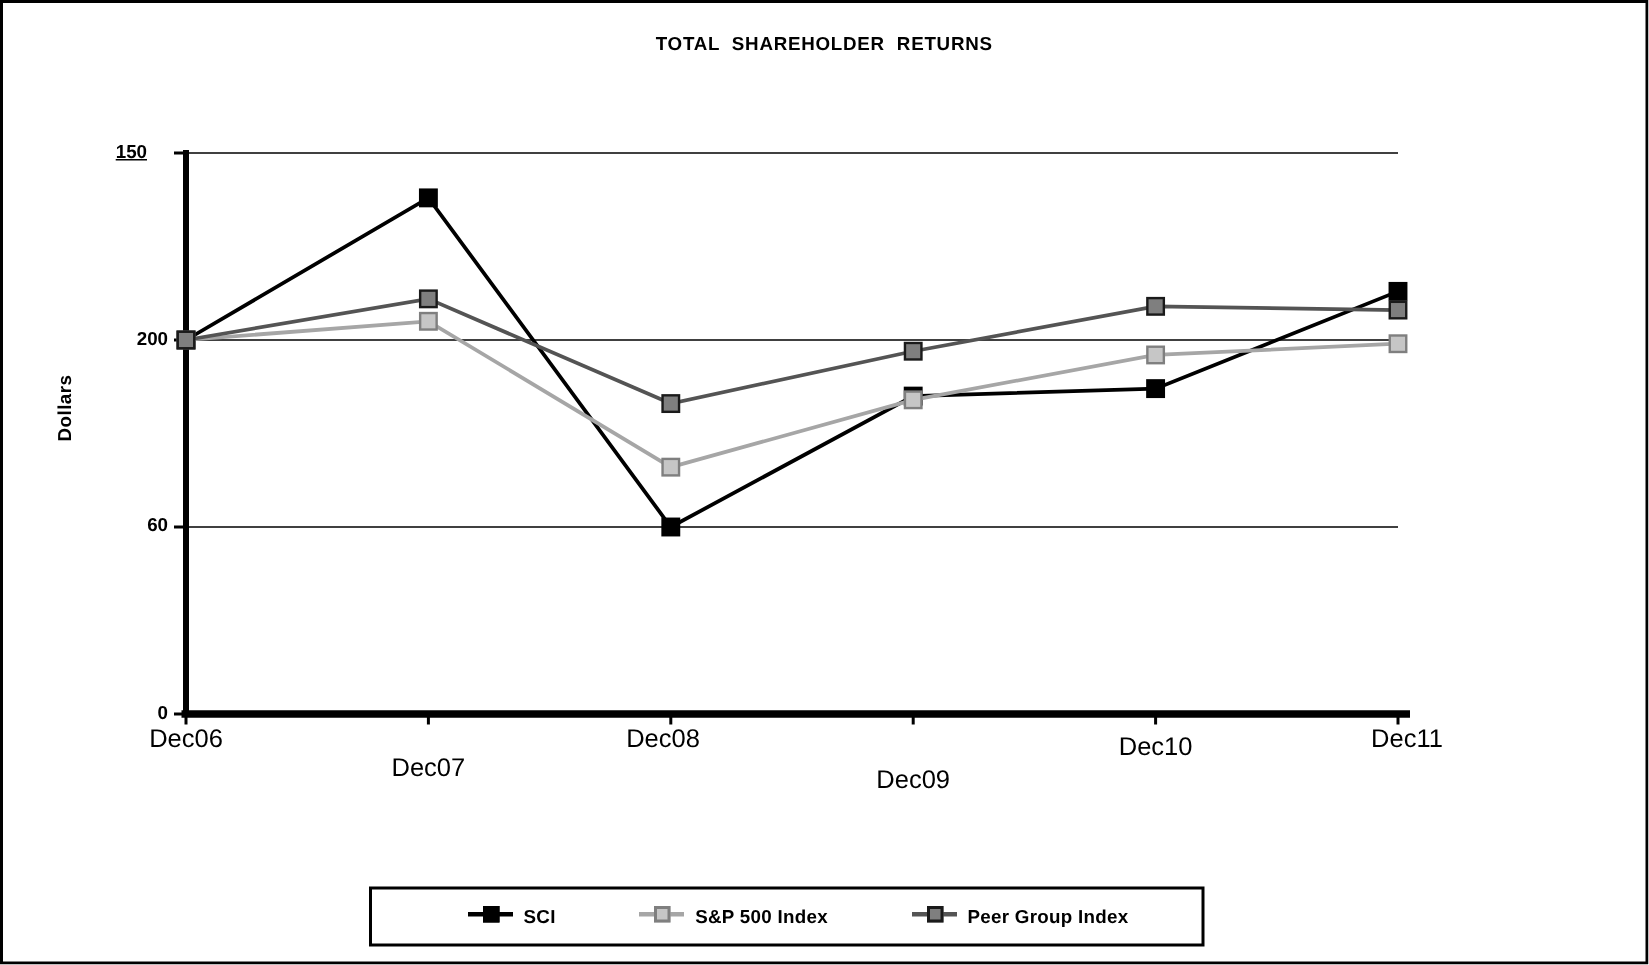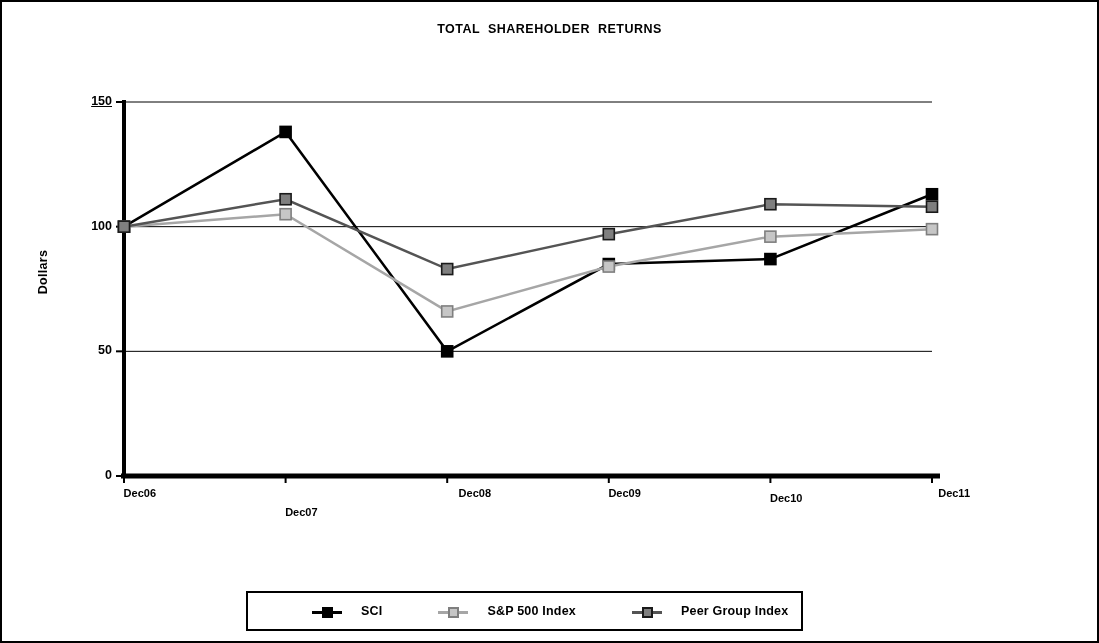"150" div.ytick { left: 58px -> 44px }
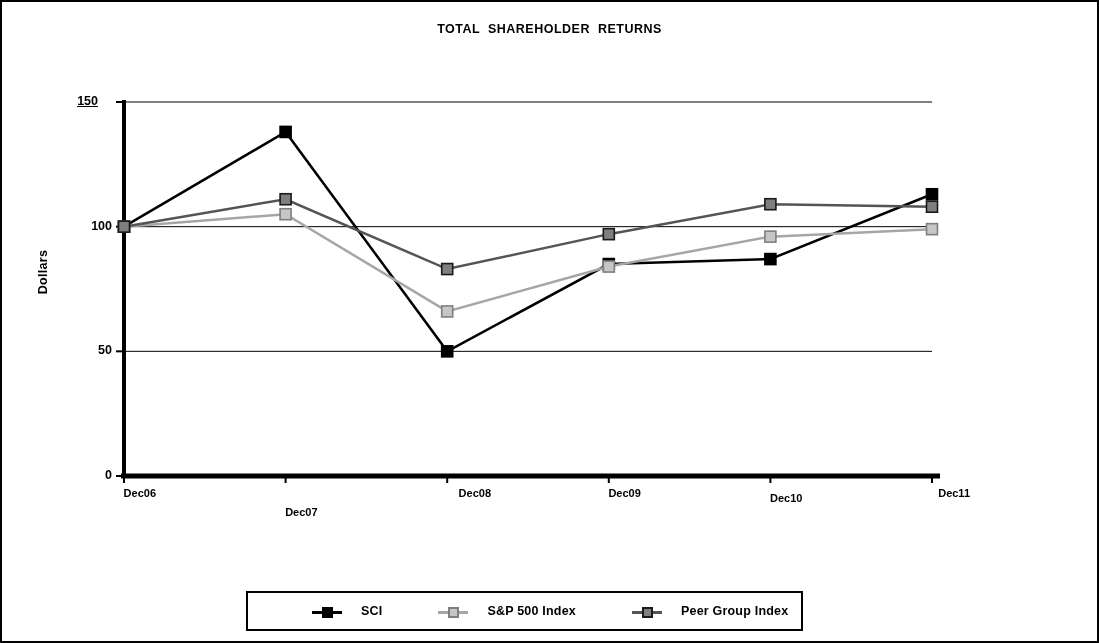"100" div.ytick { text: 100 -> 200 }
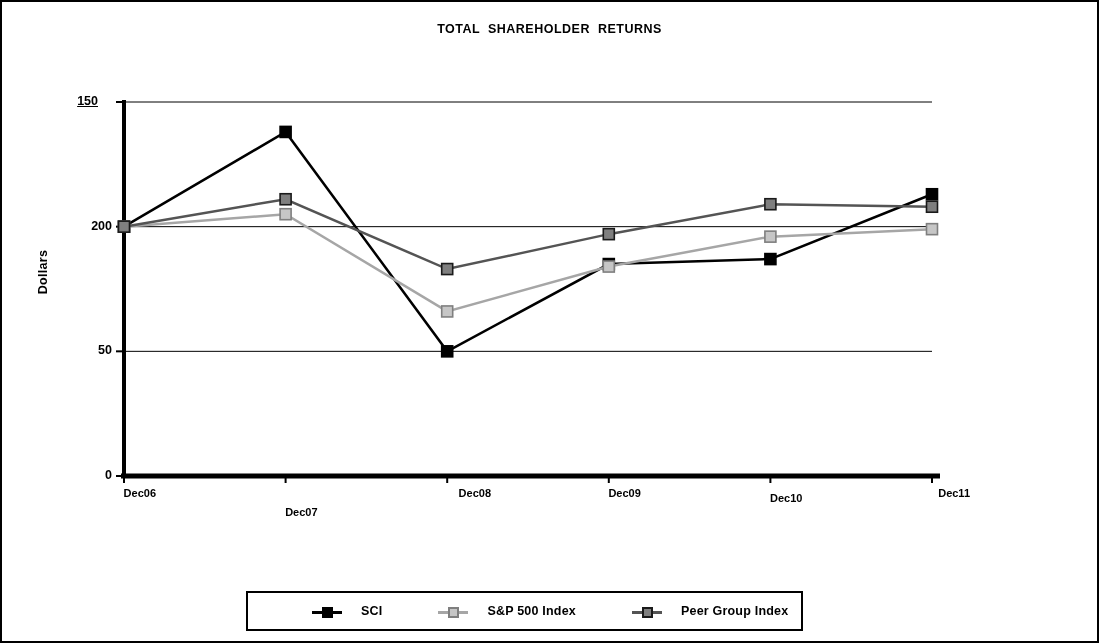"50" div.ytick { text: 50 -> 60 }
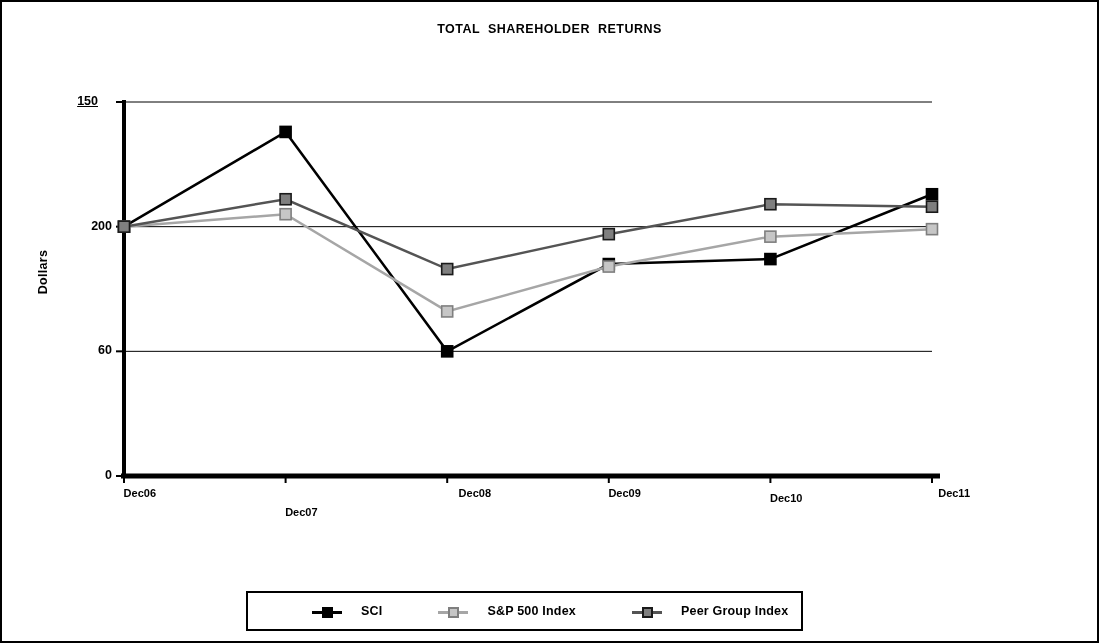"Dec06" .xtick { font-size: 11px -> 17px; font-weight: bold -> normal; text-align: right -> center }
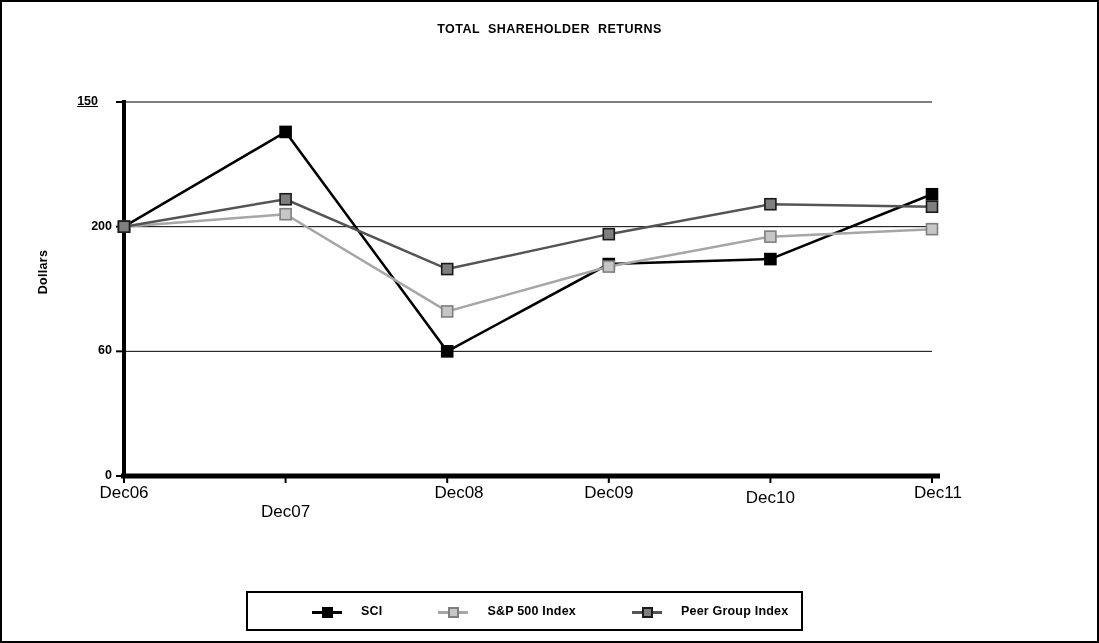"Dec08" div.xtick { left: 425px -> 408px }
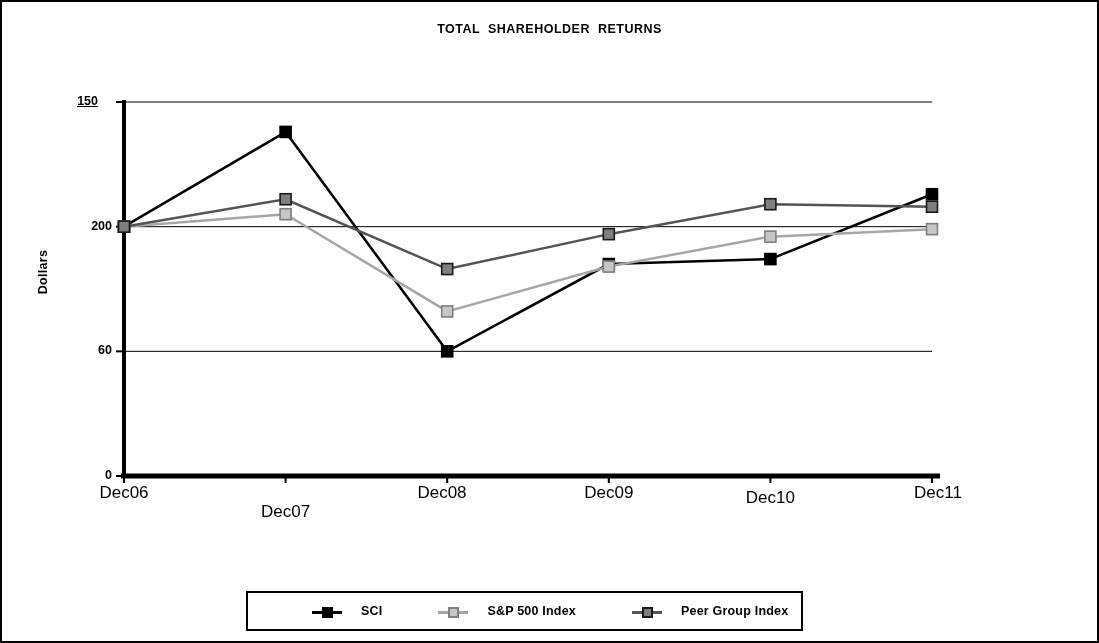"Dec09" div.xtick { top: 483px -> 510px }
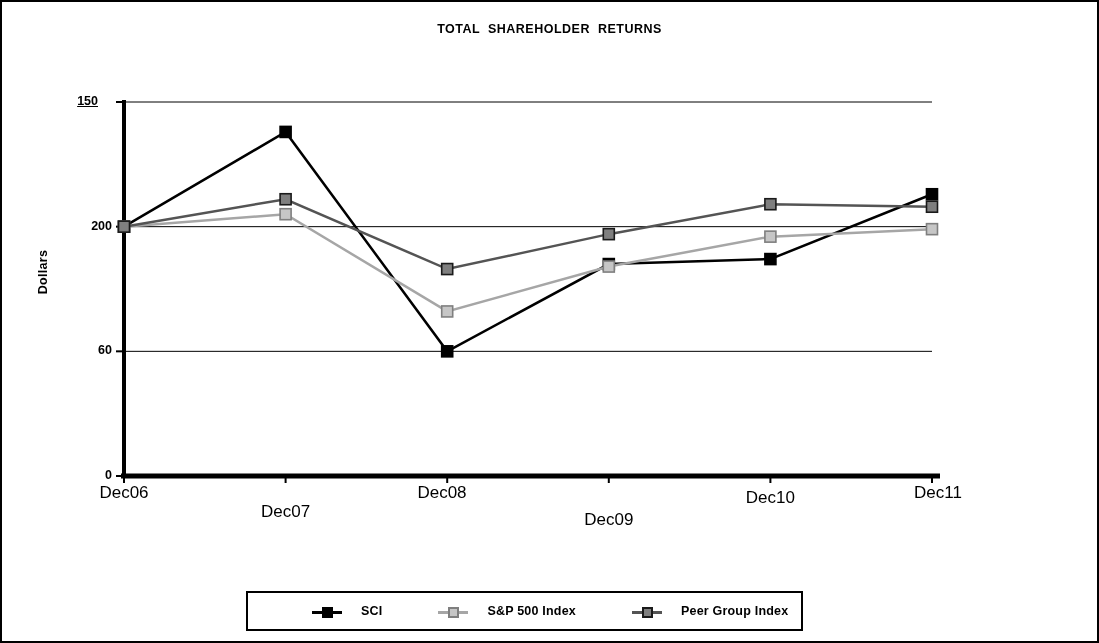"SCI" .legend-entry { align-items: flex-end -> flex-start; gap: 19px -> 7px }
